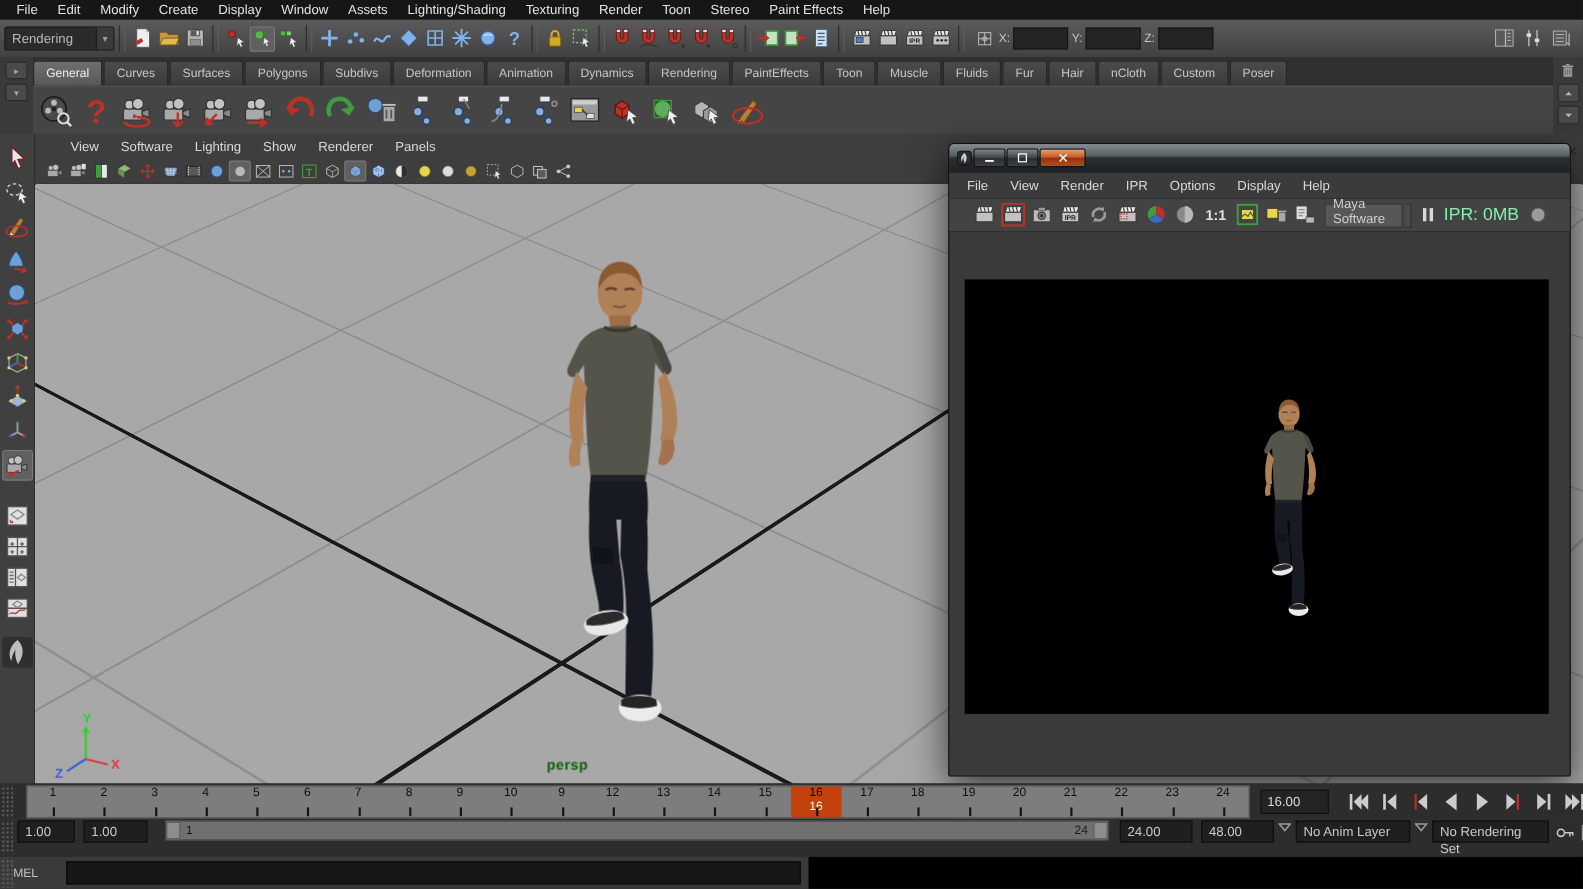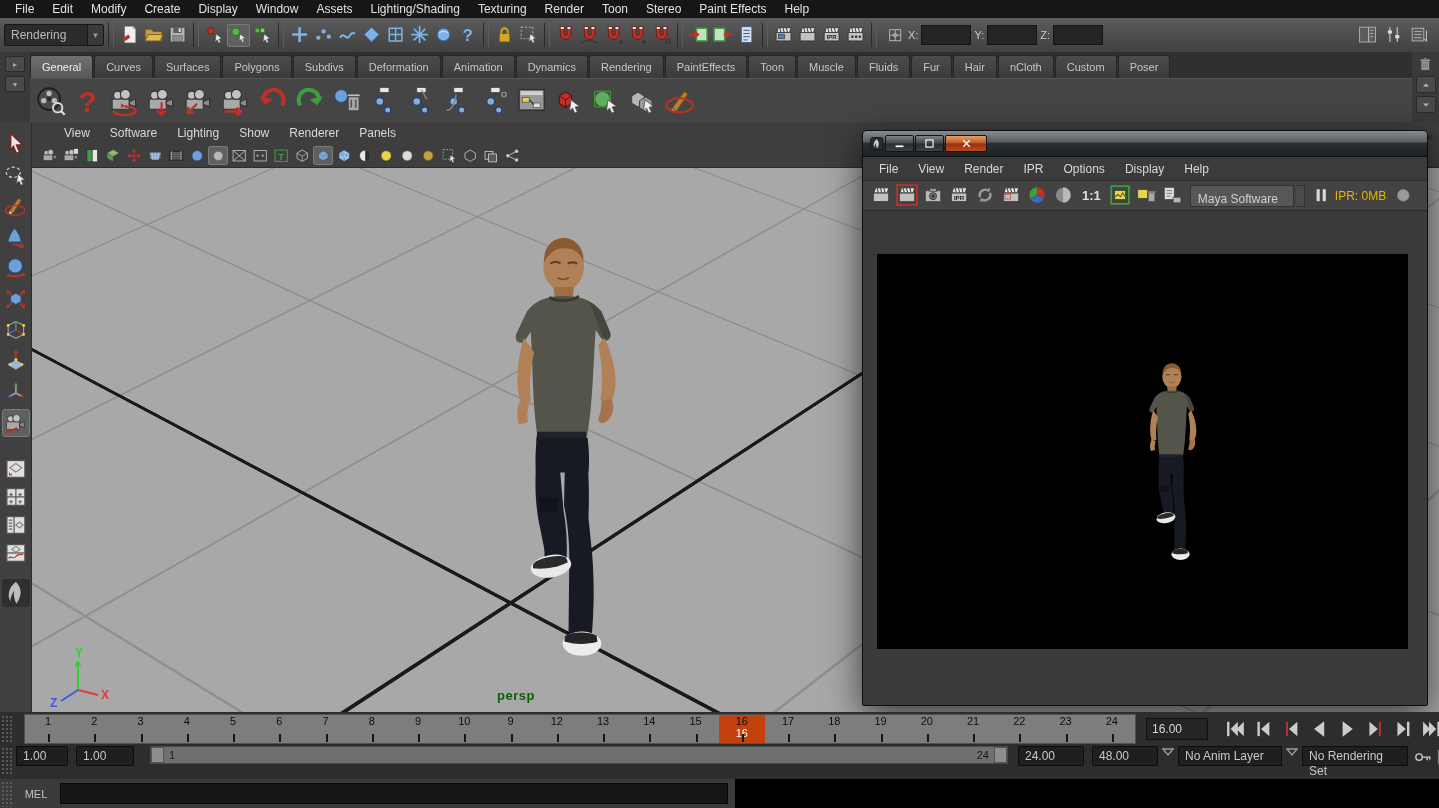"1:1" .rv-toolbar { padding: 0 6px -> 0 20px }
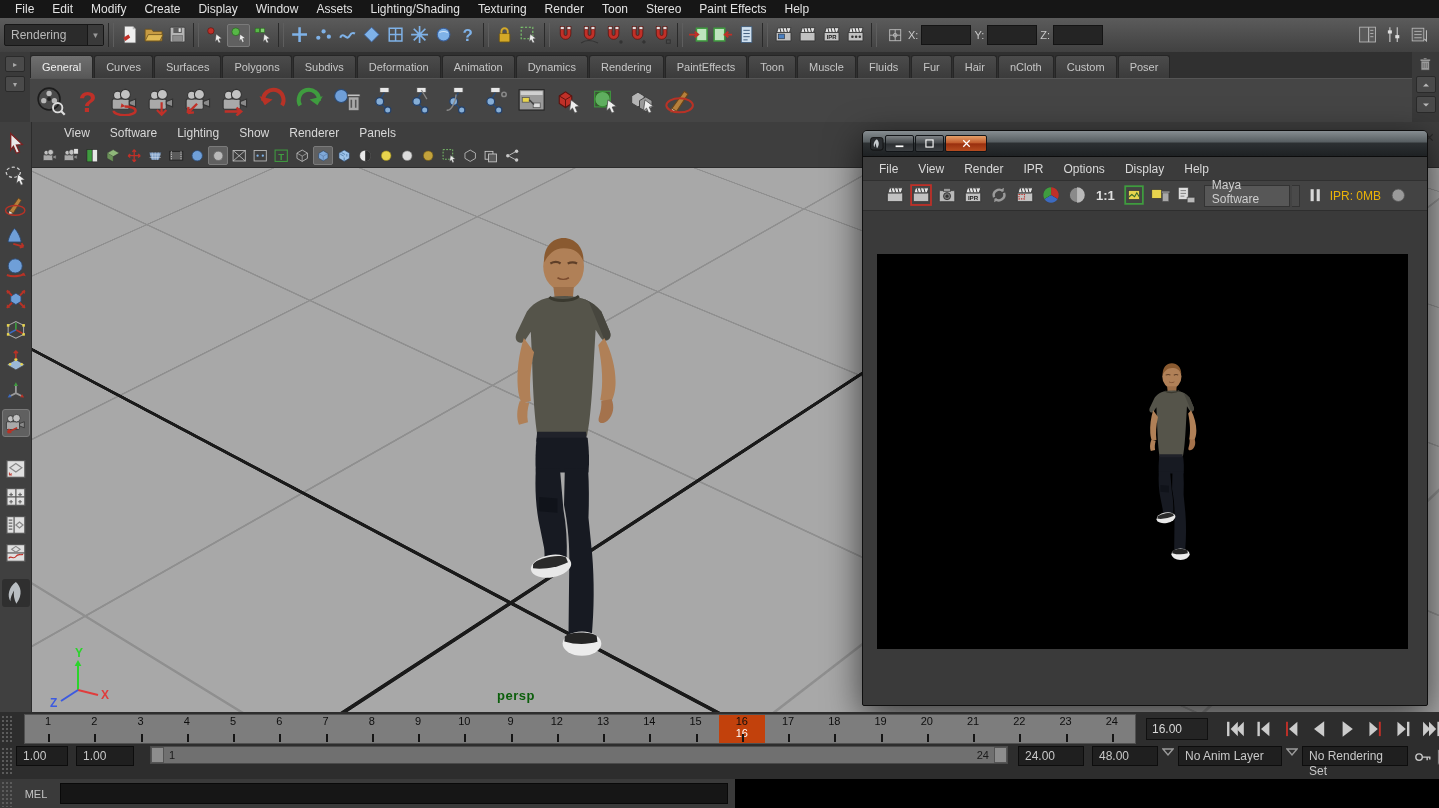"IPR: 0MB" .ipr-label { color: #eab308 -> #86efac; font-size: 12px -> 16px }
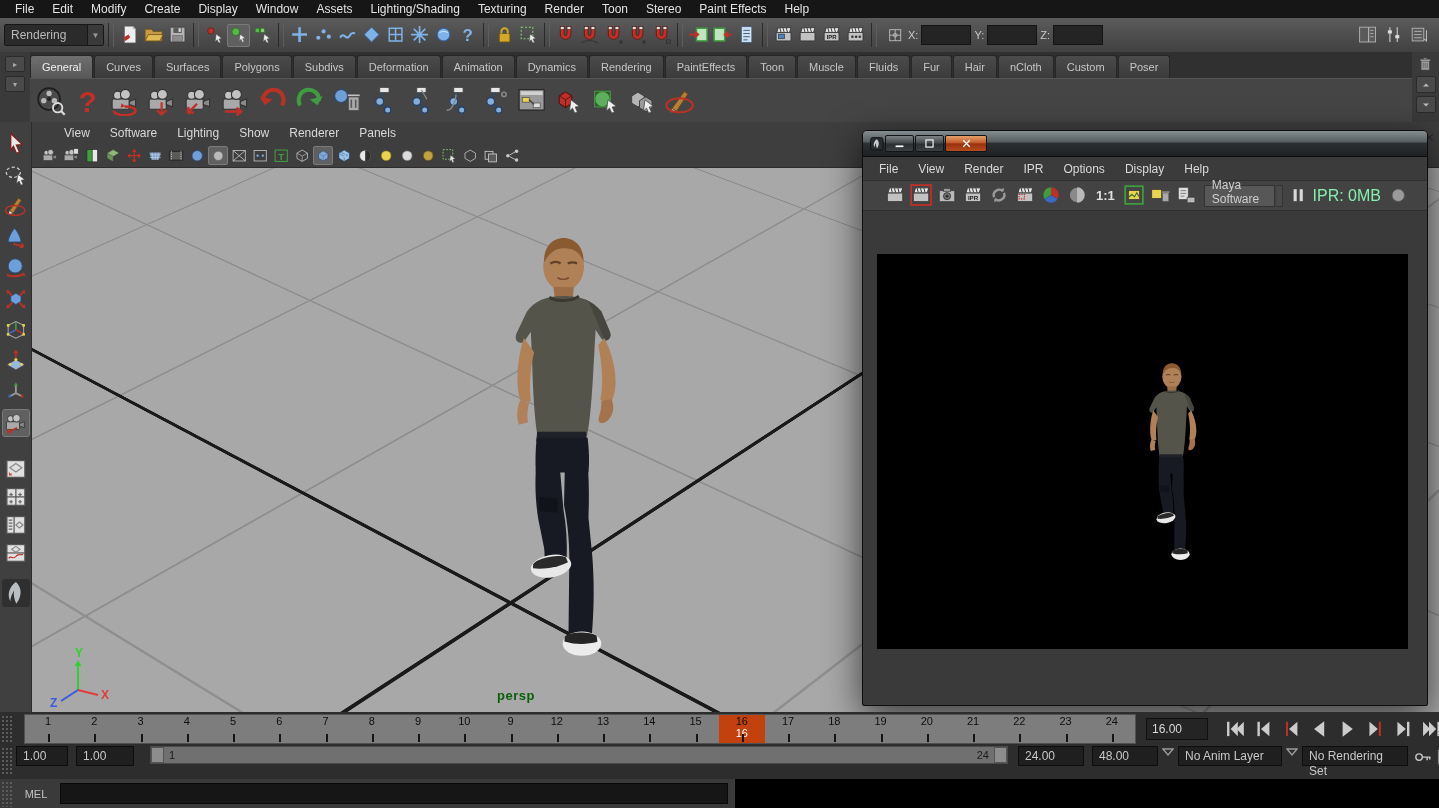"MEL" .mel-label { text-align: center -> left }
